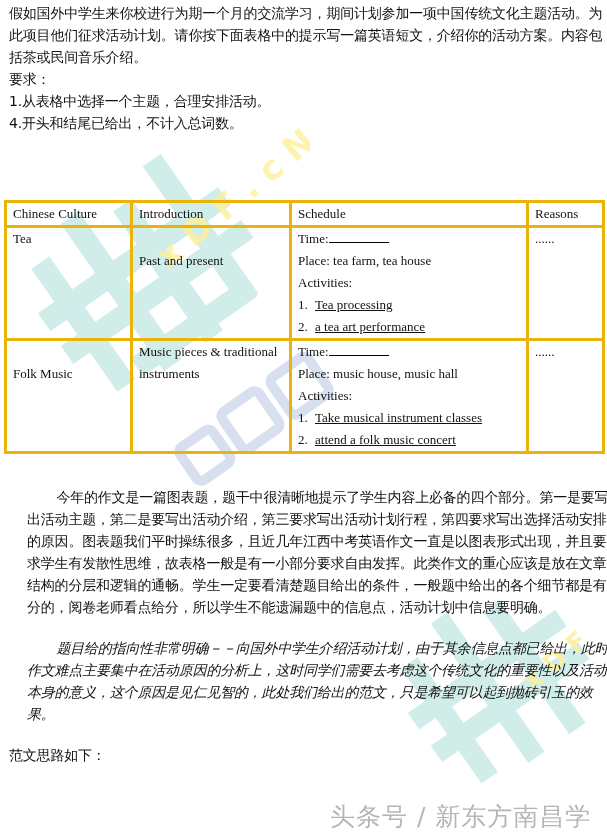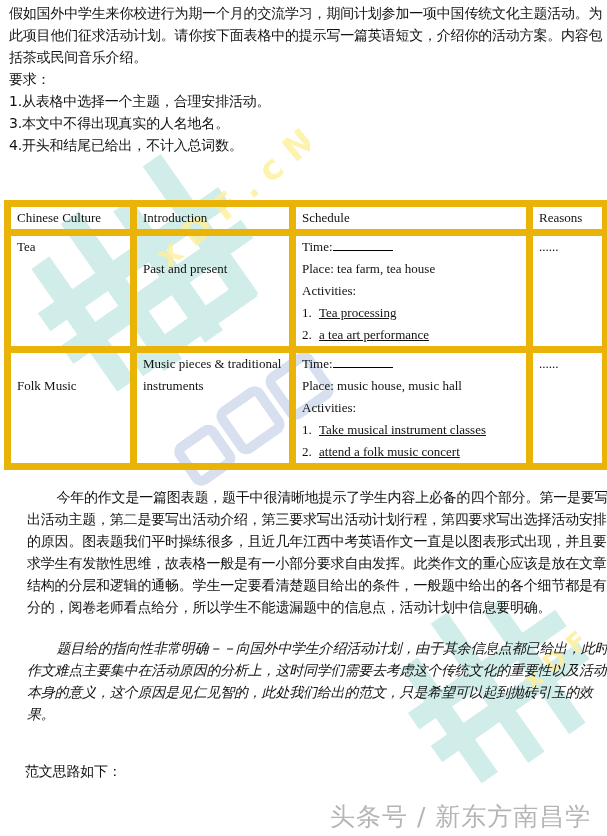"3.本文中不得出现真实的人名地名。" p { html: <p>3.本文中不得出现真实的人名地名。</p> -> none }
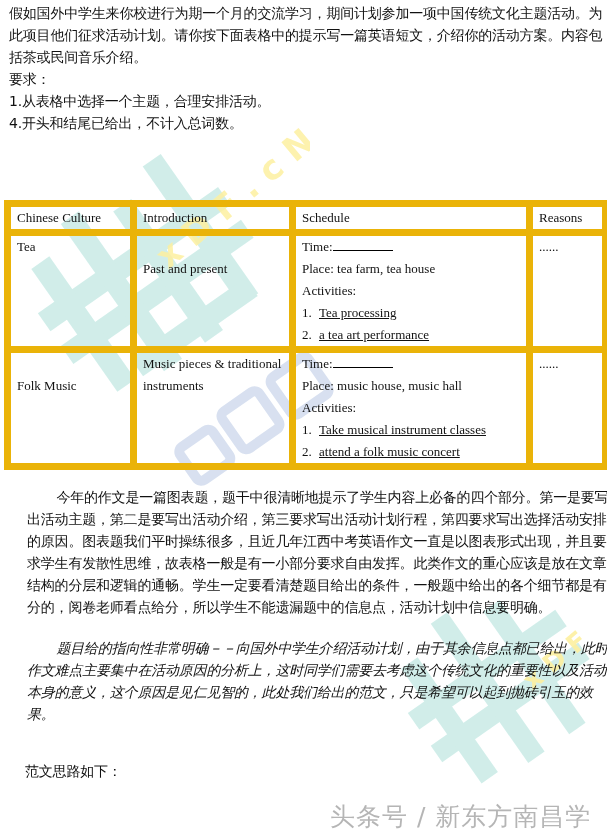"Chinese Culture" table.plan td, table.plan th { border: 7px solid #eab308 -> 3px solid #eab308 }
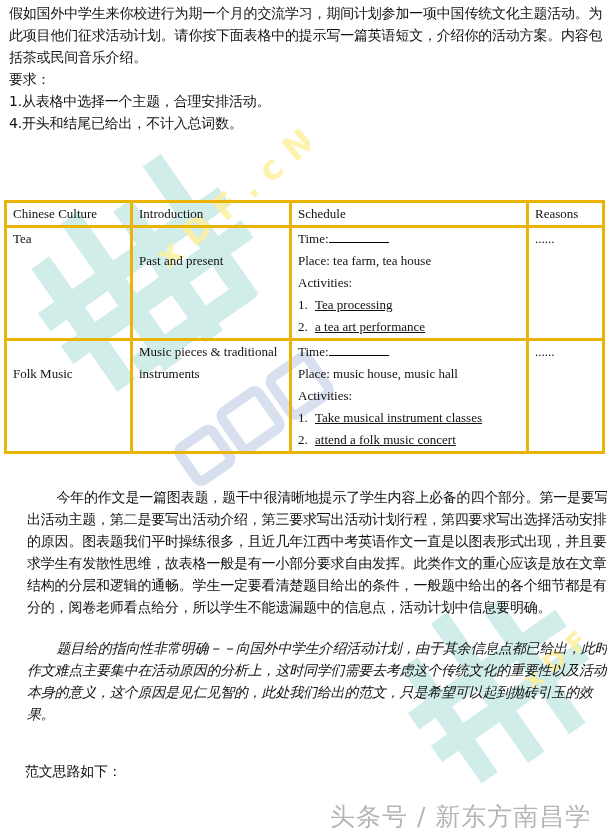"范文思路如下：" .outline p { margin: 16px -> 0 }
